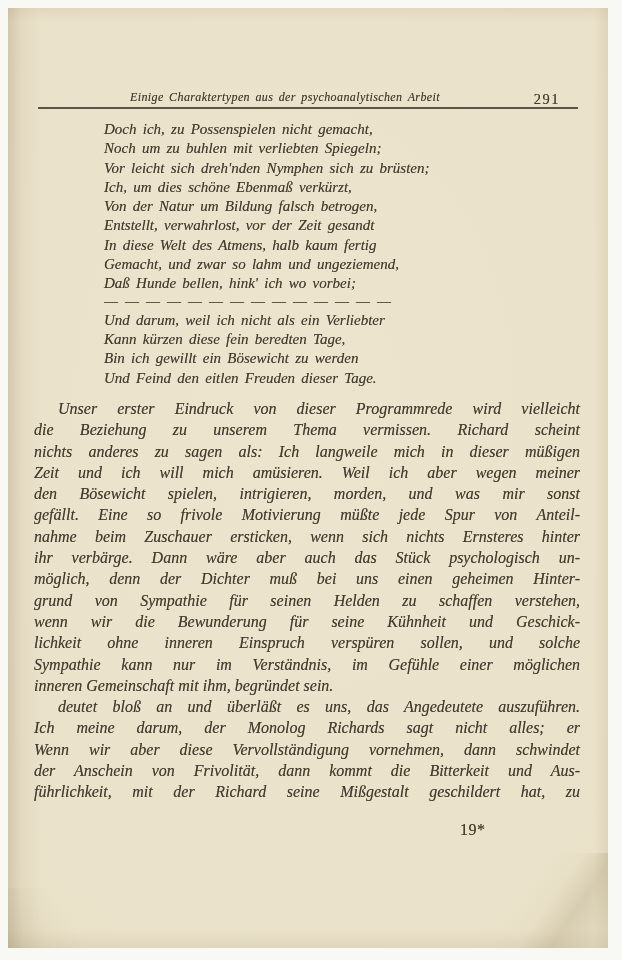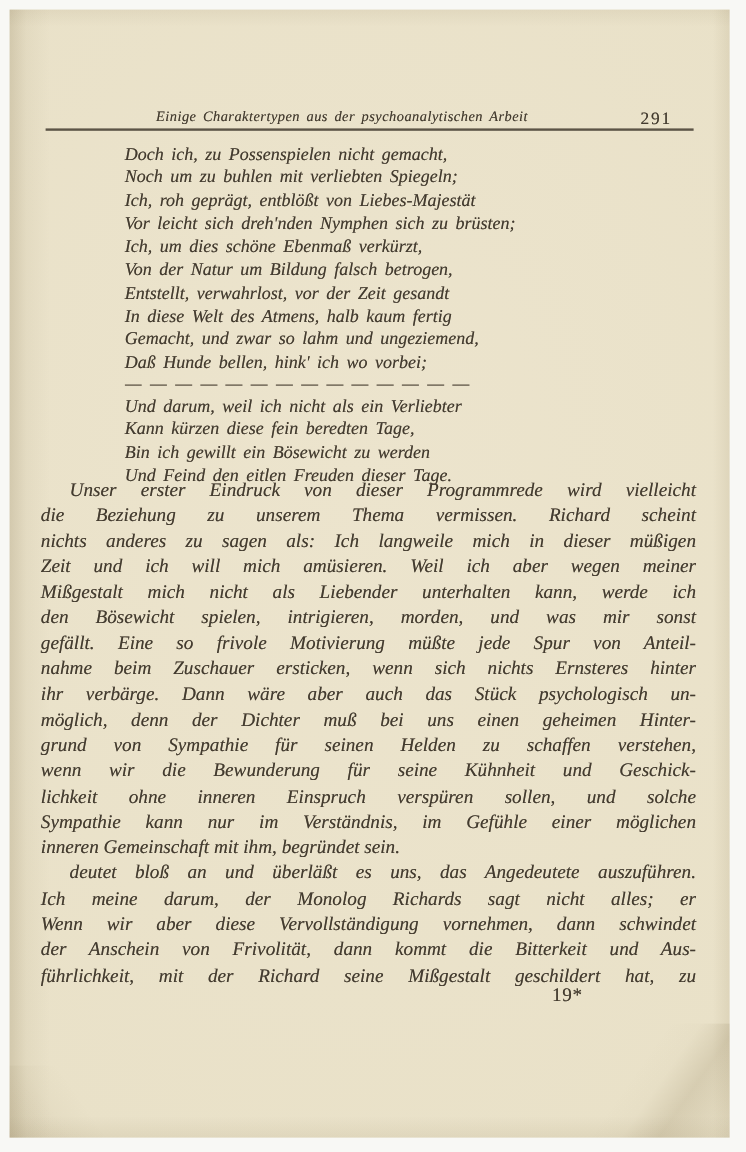"Ich, roh geprägt, entblößt von" div.pline { html: <div>Ich, roh geprägt, entblößt von Liebes-Majestät</div> -> none }
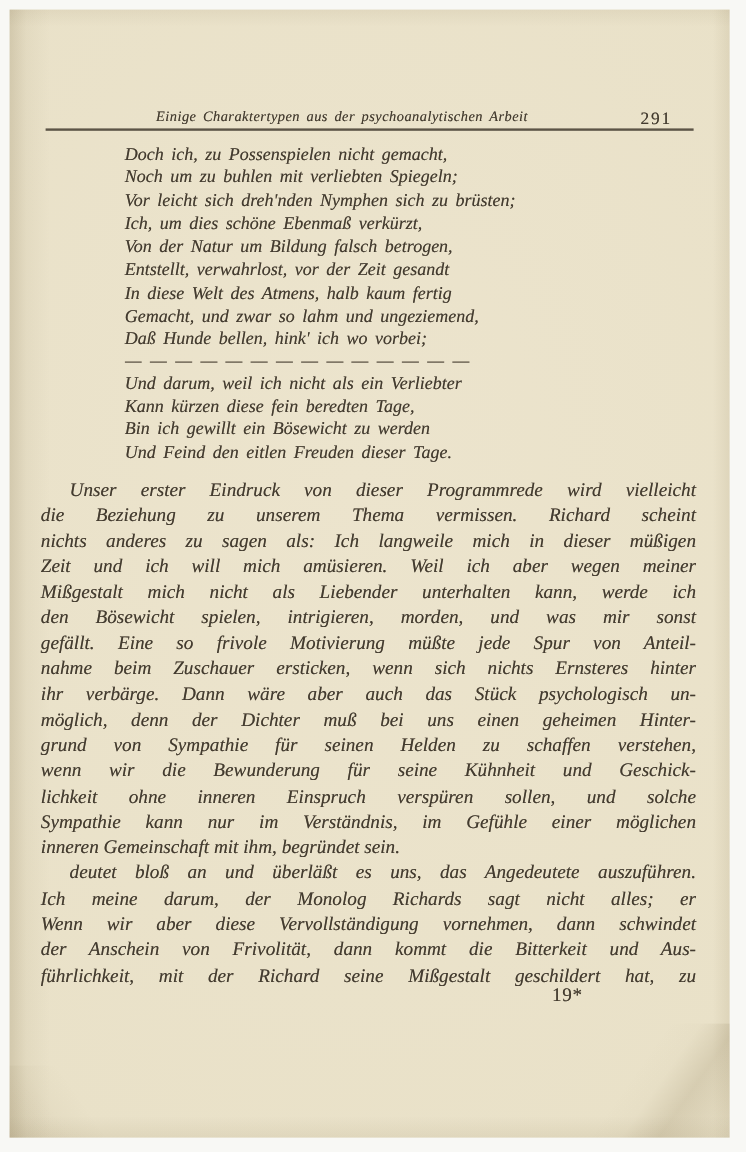"Mißgestalt mich nicht als Liebender" div.line { html: <div>Mißgestalt mich nicht als Liebender unterhalten kann, werde ich</div> -> none }
